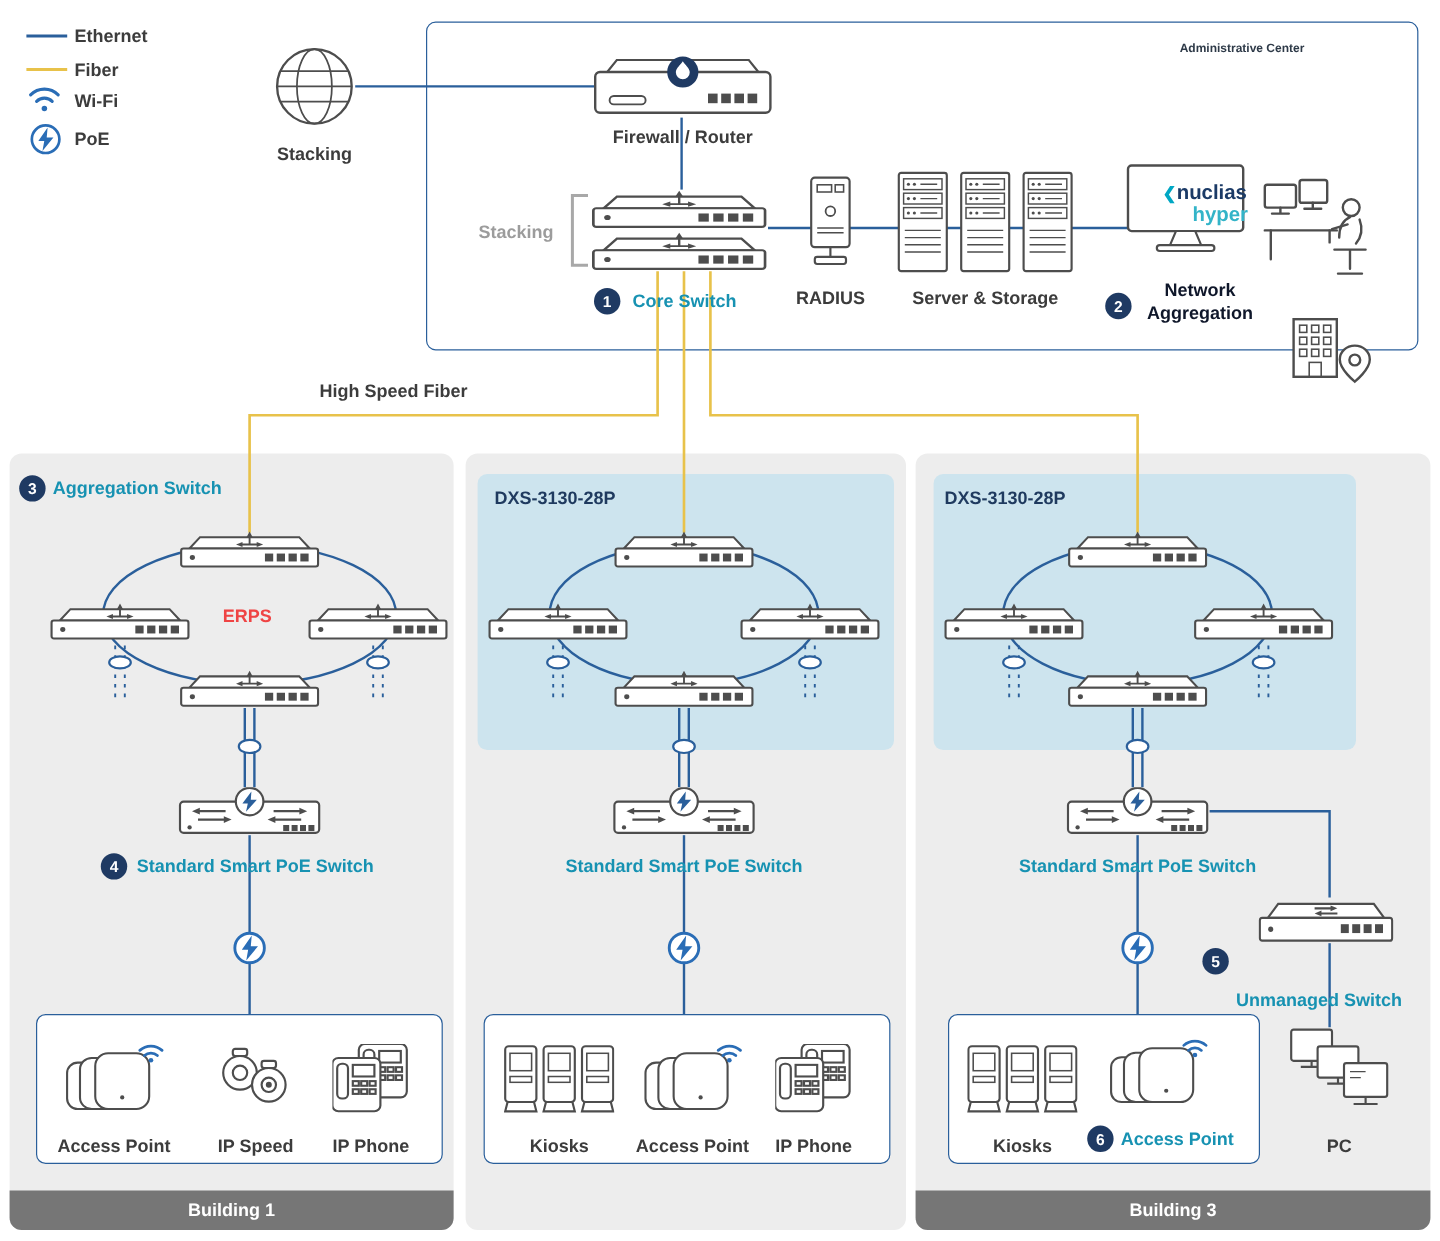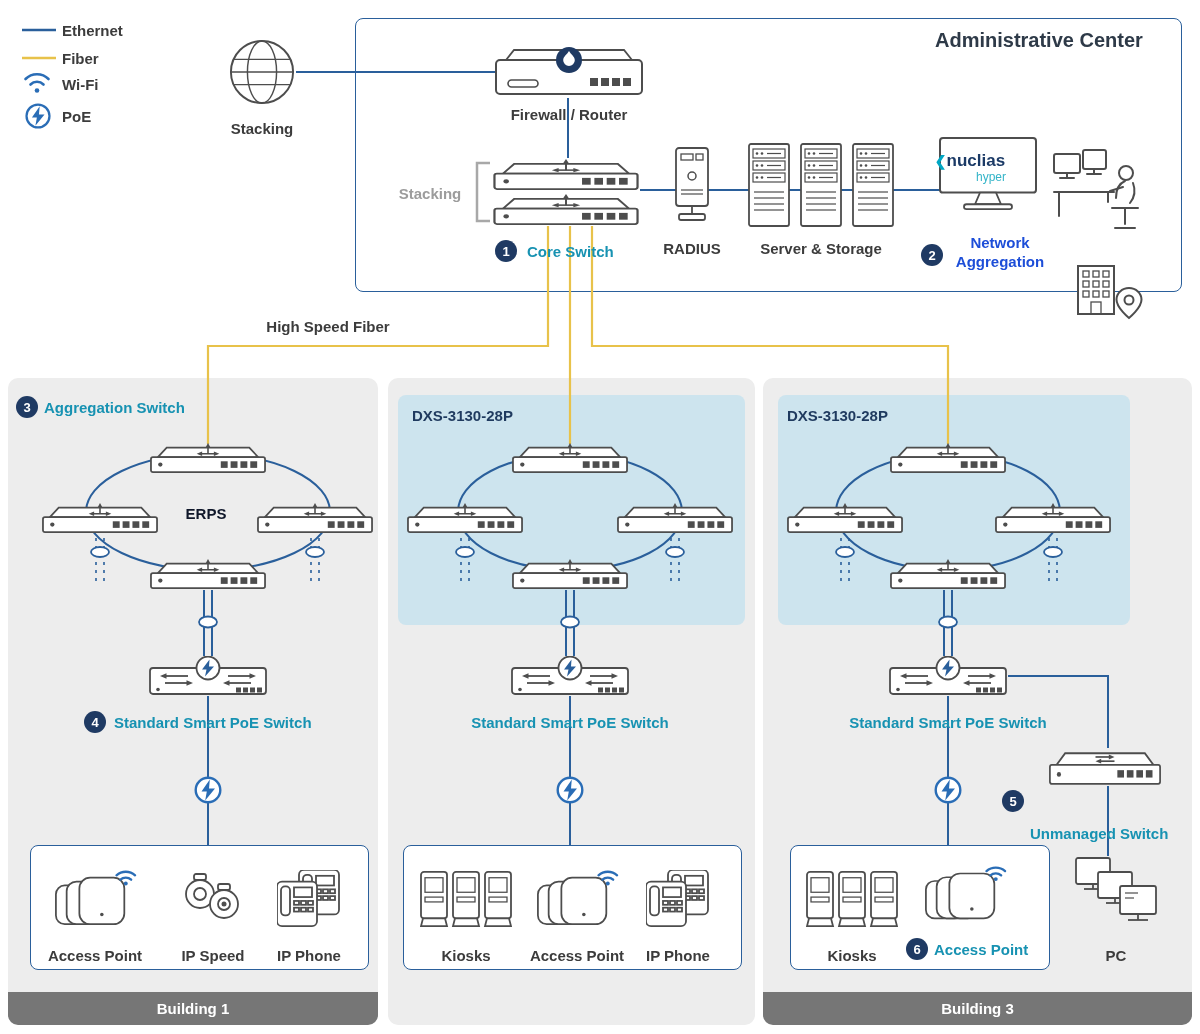"Administrative Center" .title { font-size: 20px -> 10px }
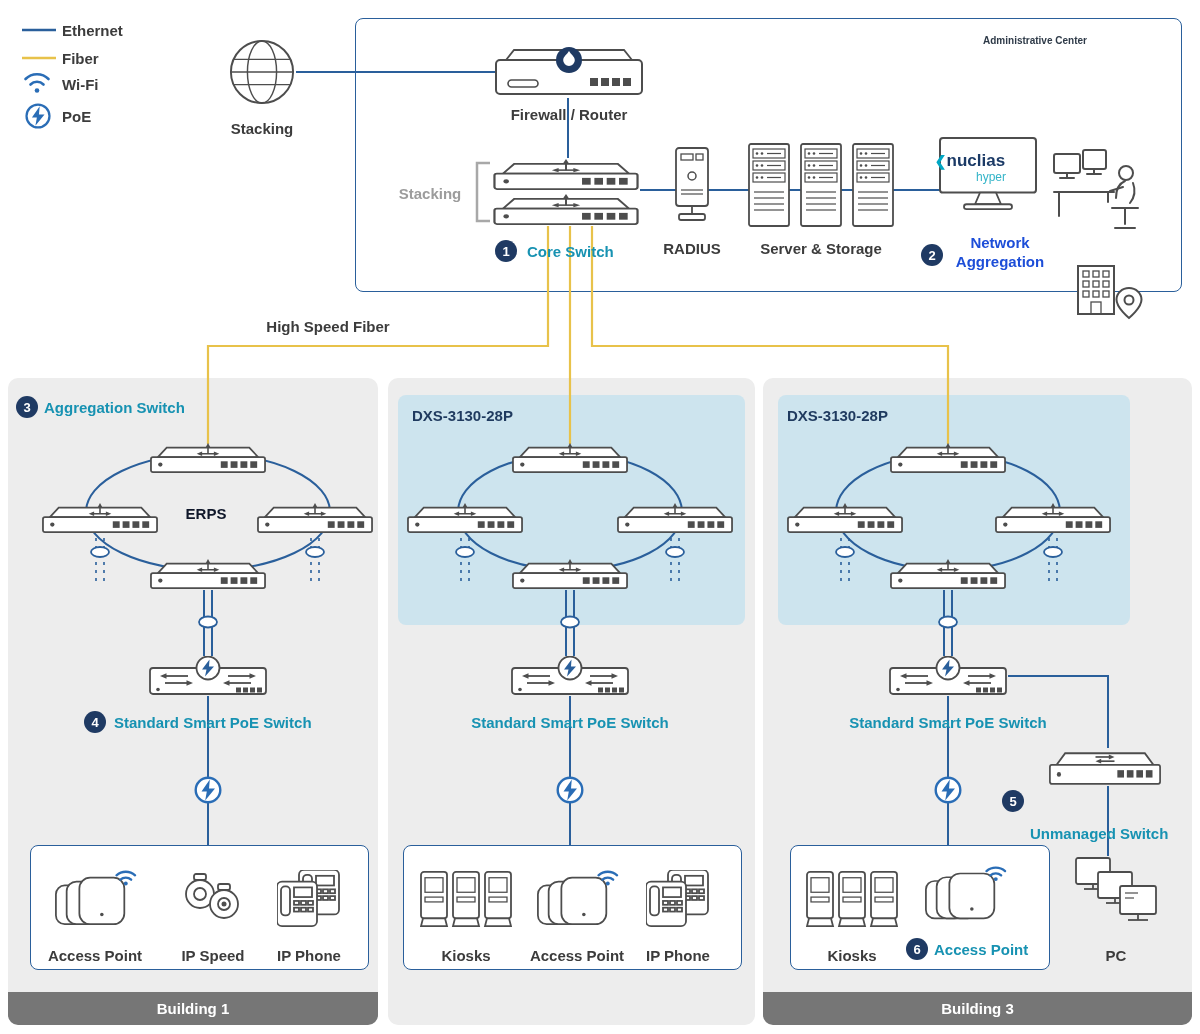"❮nuclias" .logo { left: 926px -> 960px }
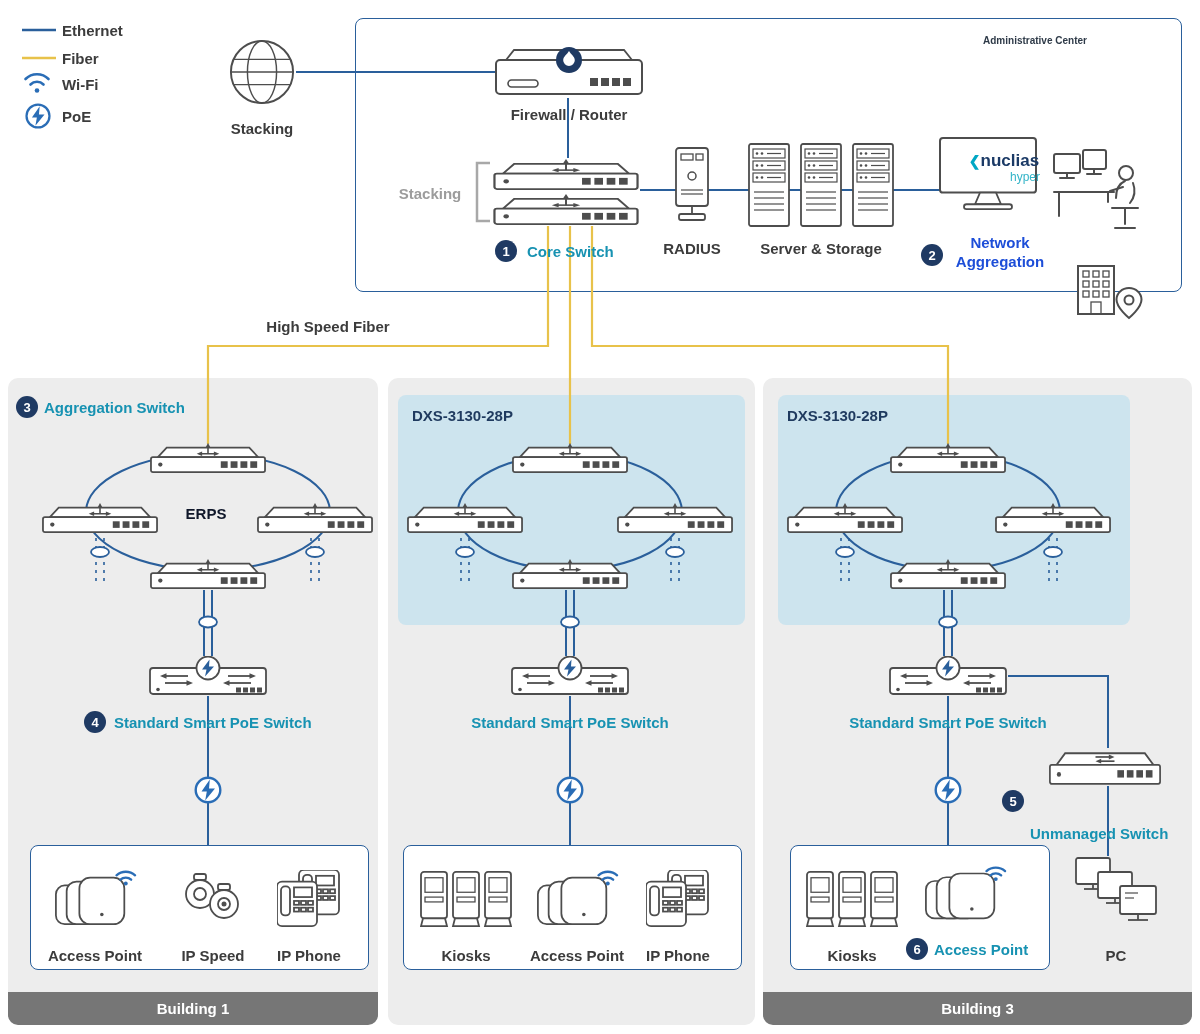"hyper" .logo .sub { font-size: 12px -> 17px; font-weight: 400 -> 700 }
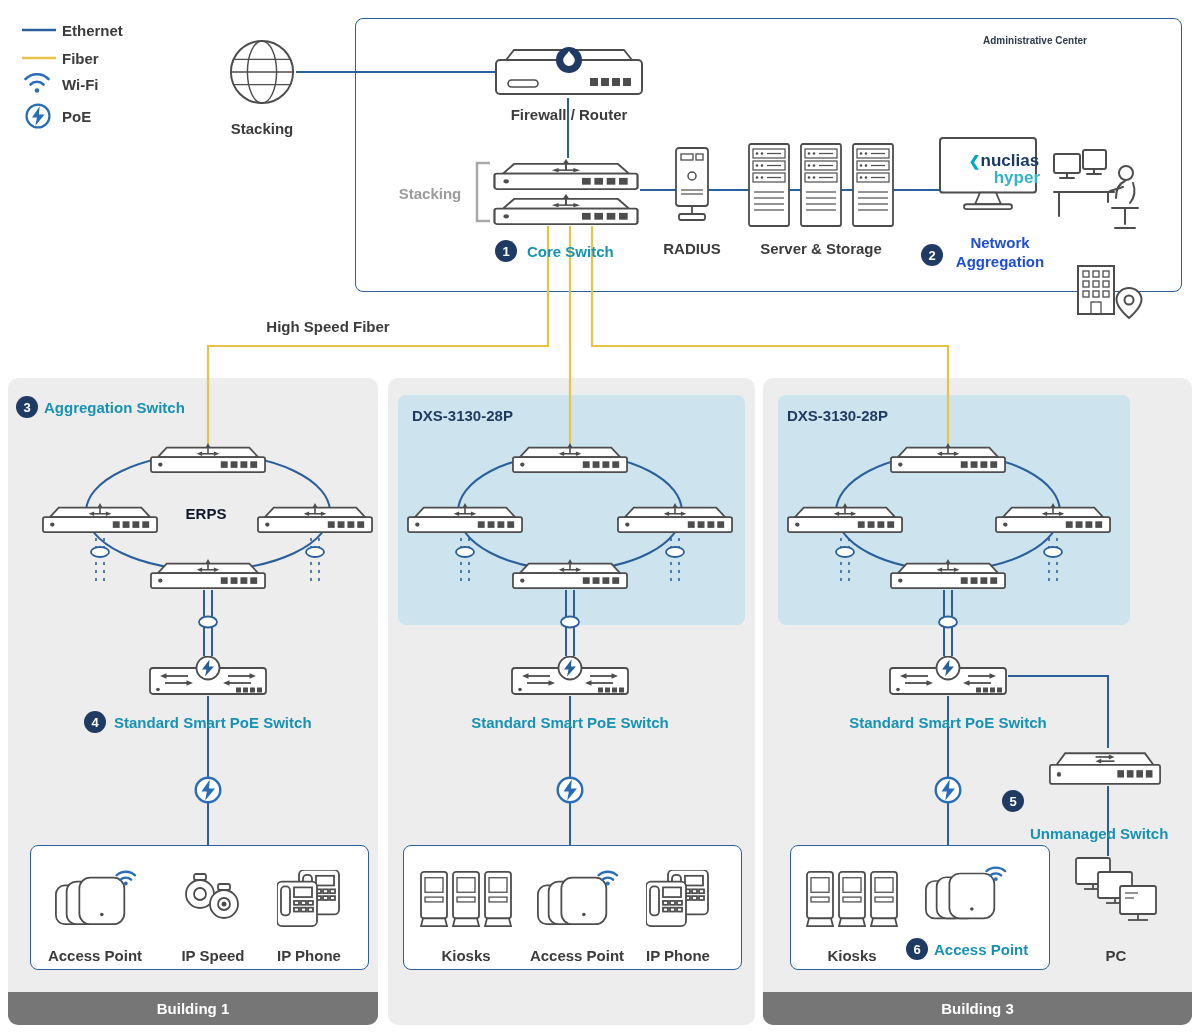"Network" .controller-lbl { color: #1d4ed8 -> #0f172a }
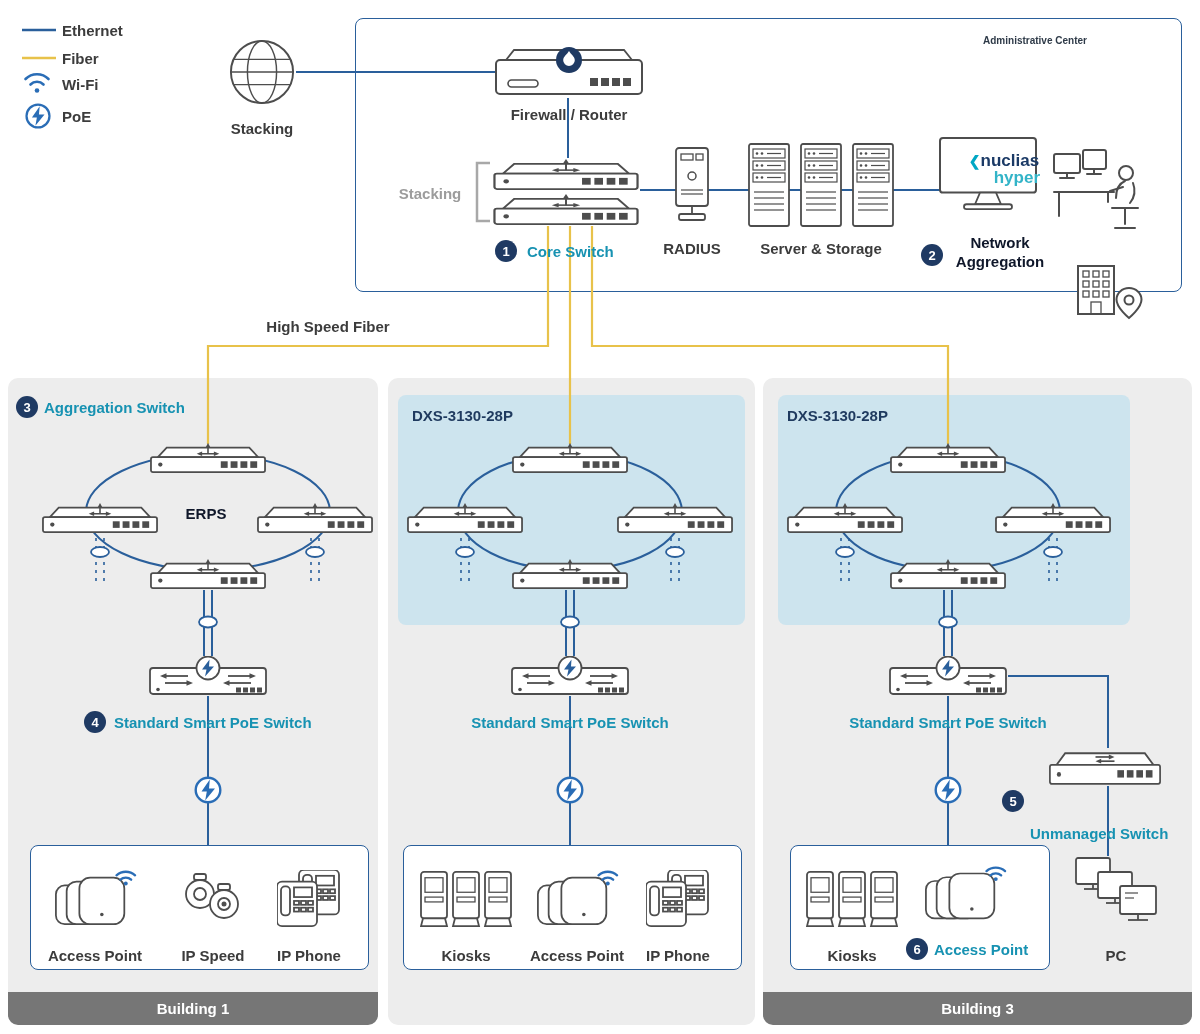"ERPS" .mid { color: #0f172a -> #ef4444 }
